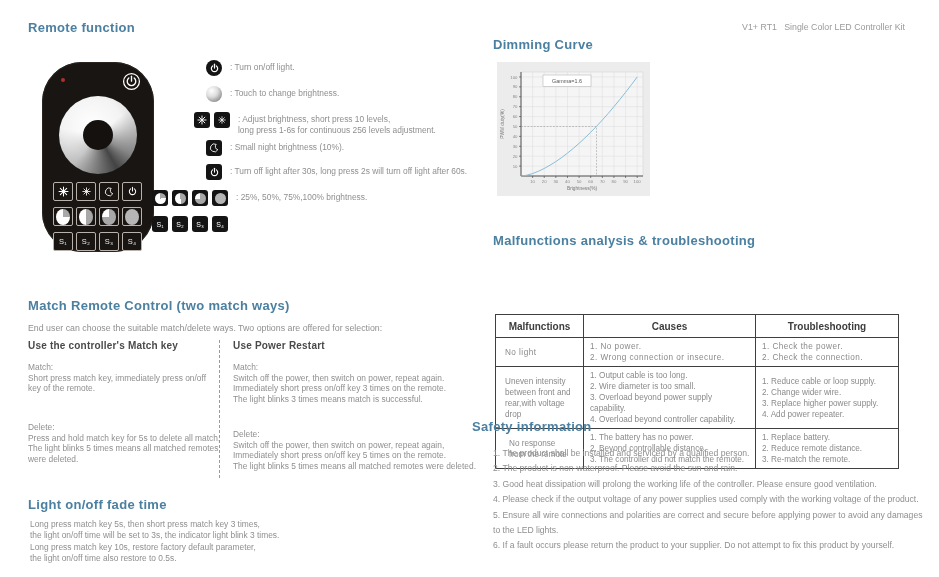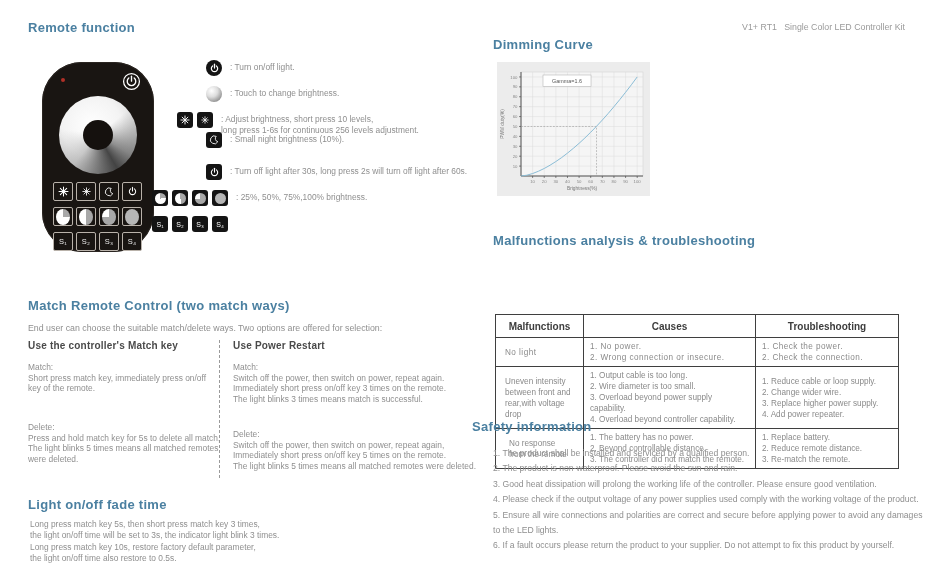": Adjust brightness, short press" div.drow { left: 169px -> 186px }
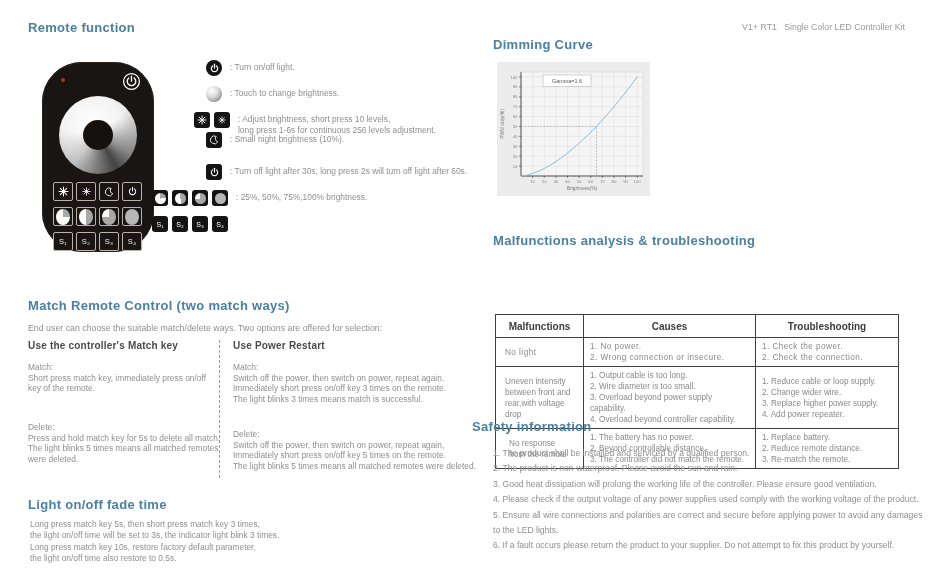": Small night brightness (10%)." div.drow { top: 132px -> 140px }
